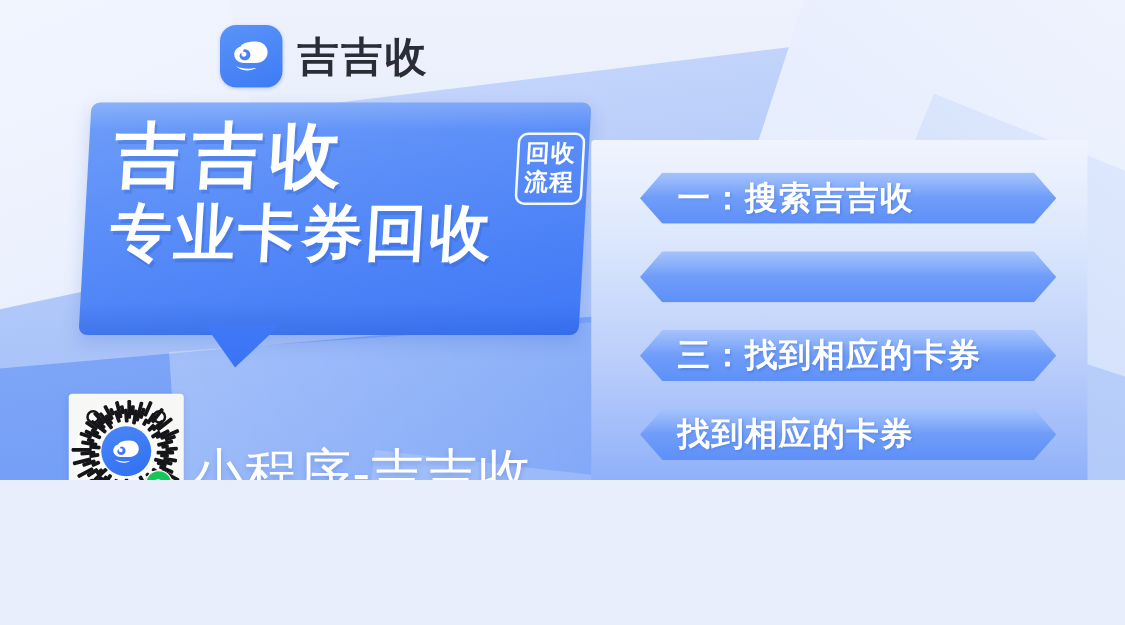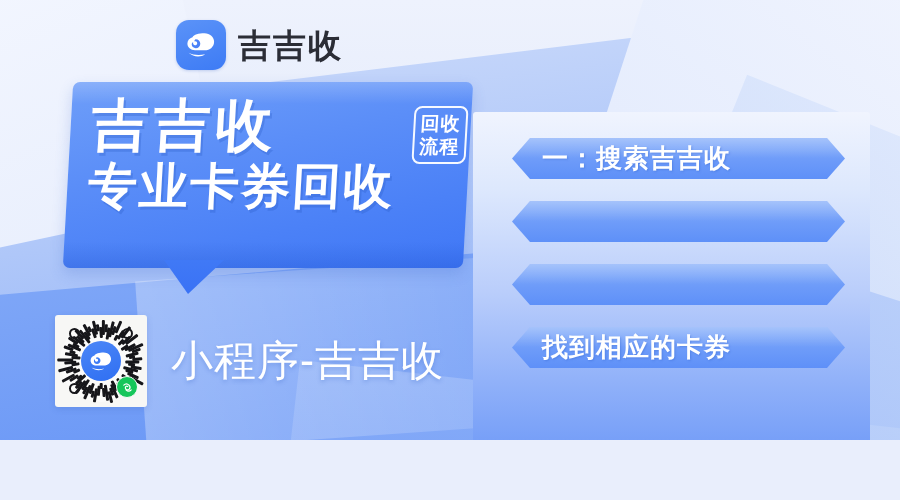"吉吉收" #poster { height: 440px -> 384px }
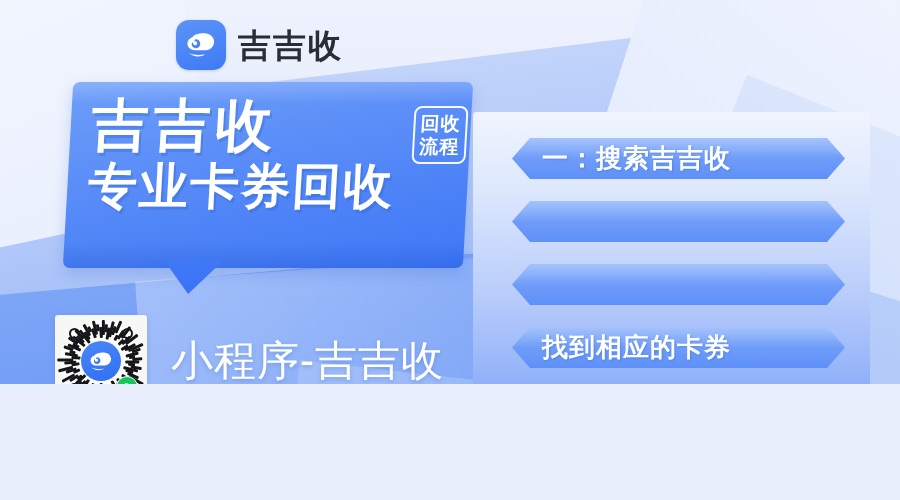"三：找到相应的卡券" div.step-text { html: none -> <div>三：找到相应的卡券</div> }
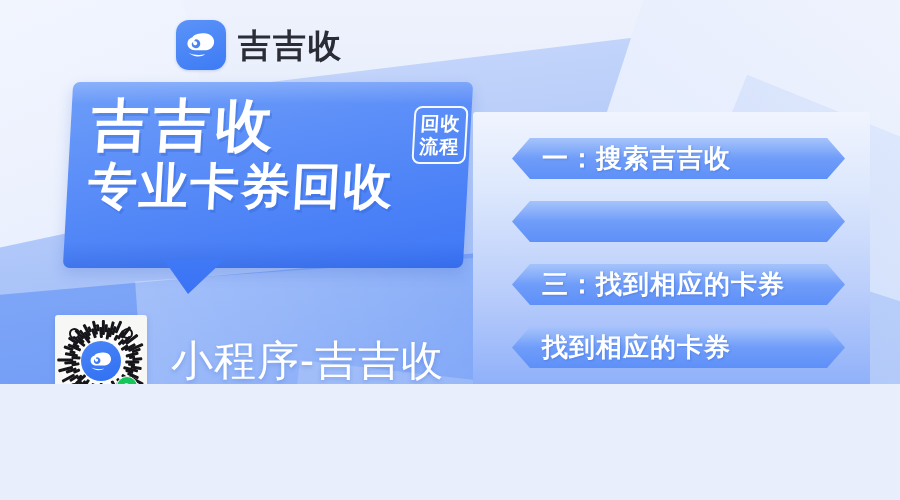"小程序-吉吉收" .mp-row { align-items: center -> flex-end; gap: 24px -> 6px }
